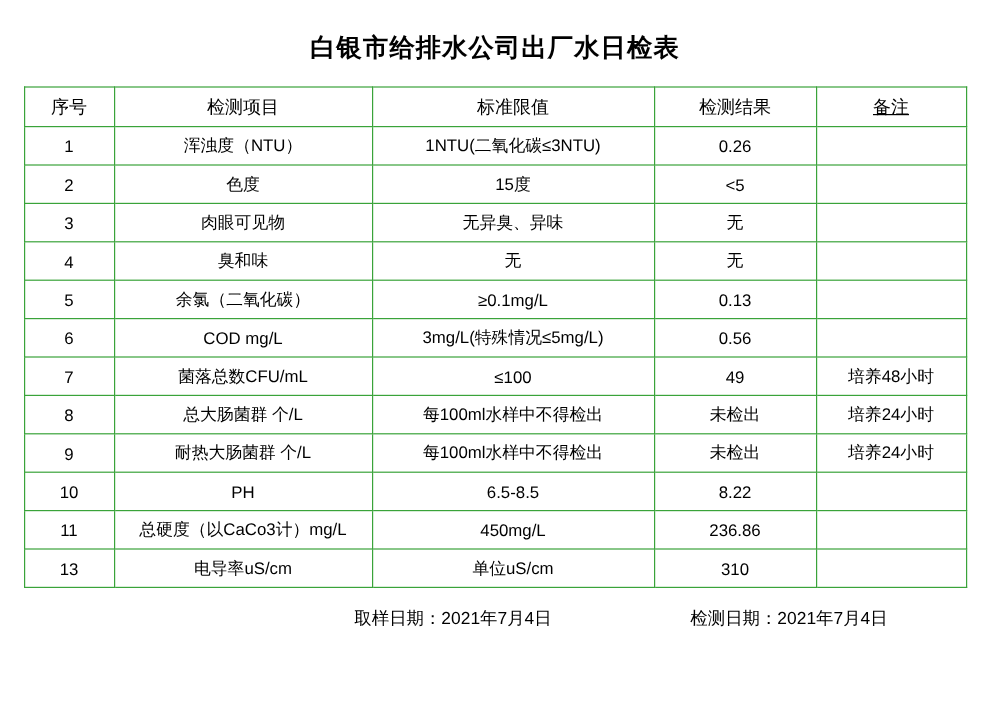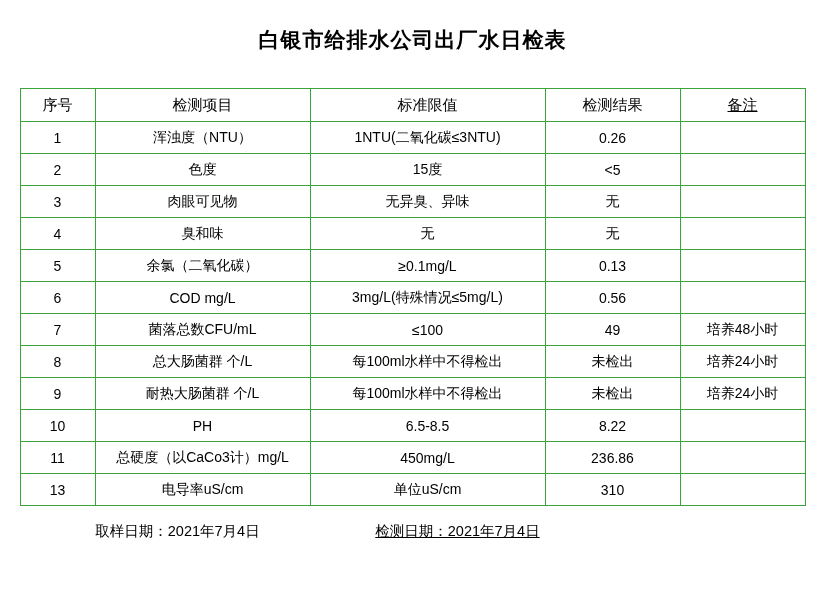"白银市给排水公司出厂水日检表" .doc-title { margin-bottom: 34px -> 18px }
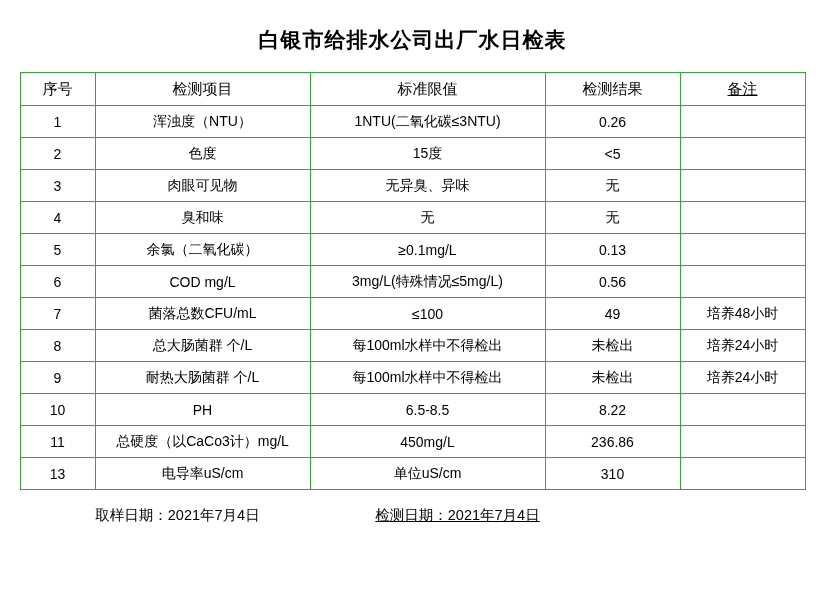"取样日期：2021年7月4日" .footer { justify-content: flex-start -> flex-end }
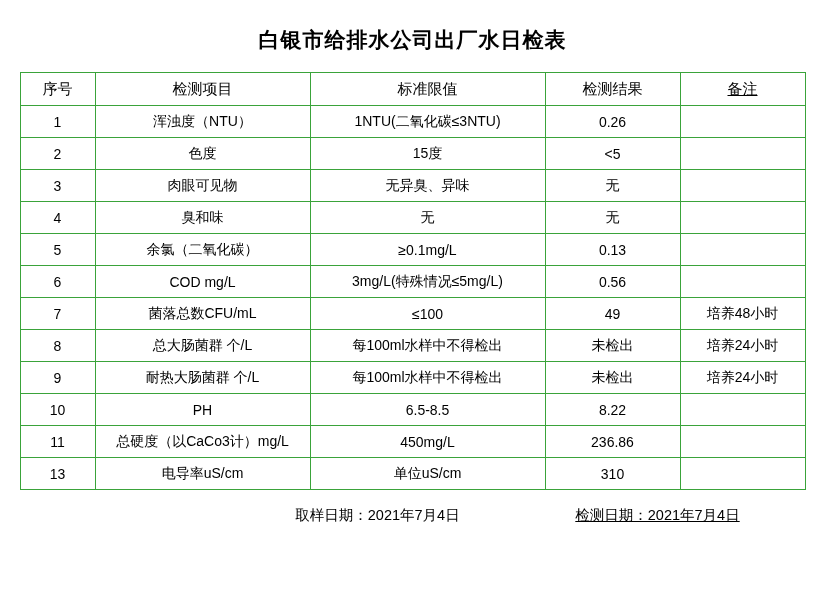"检测日期：2021年7月4日" .footer .f-test { text-decoration: underline -> none }
